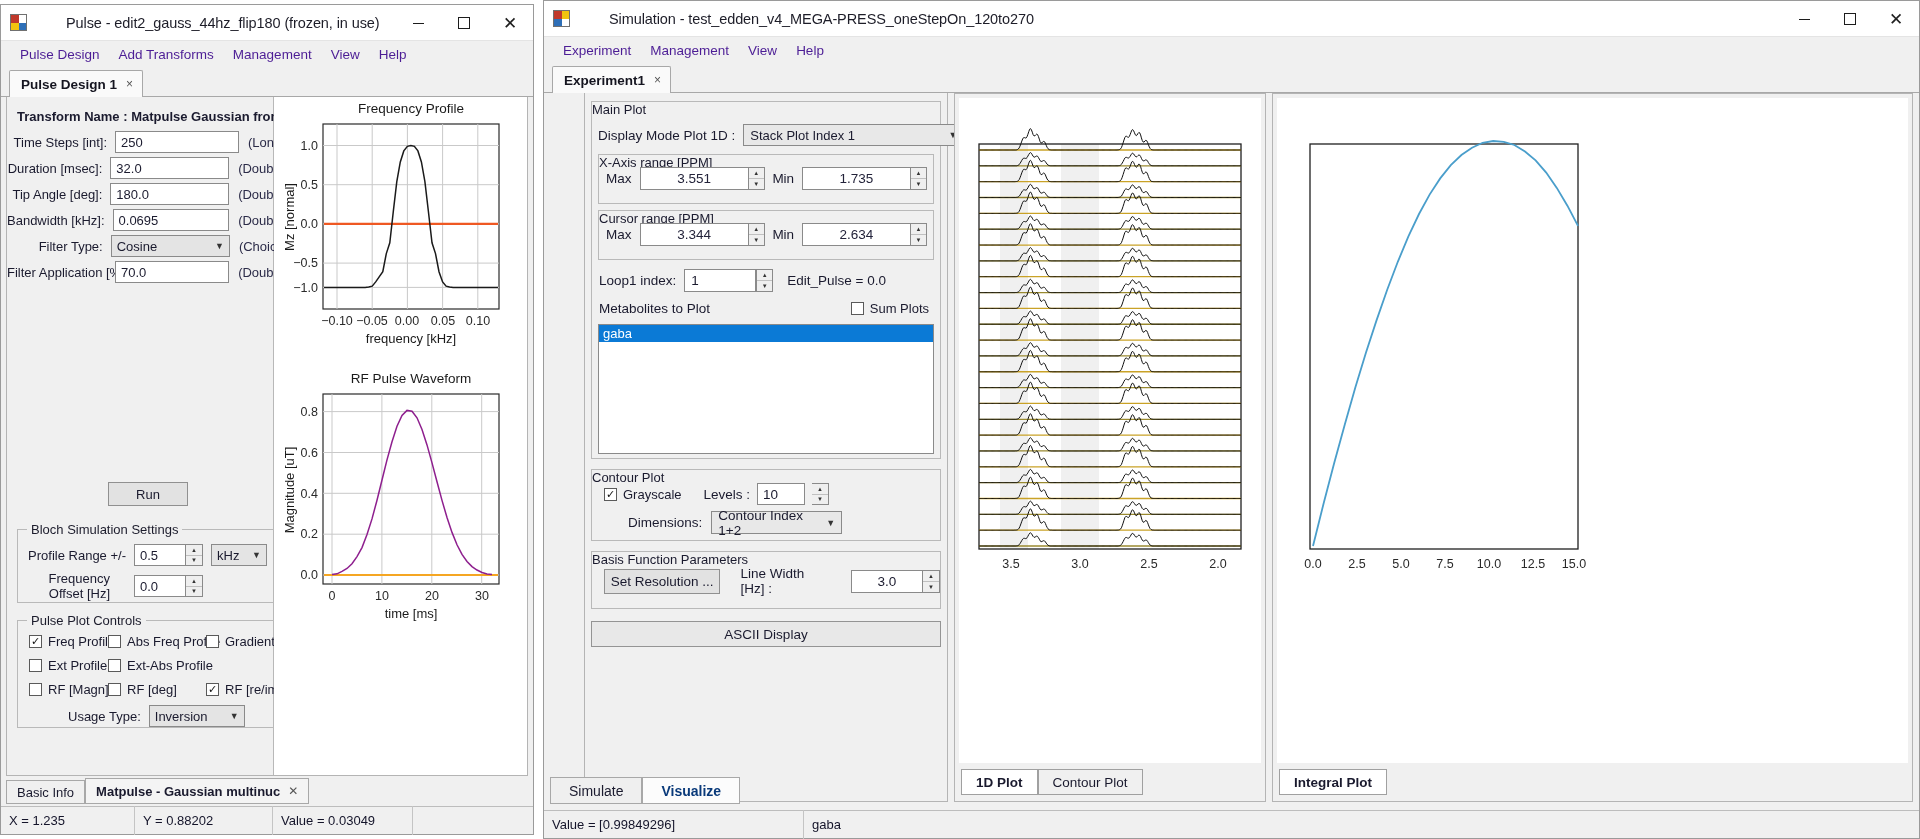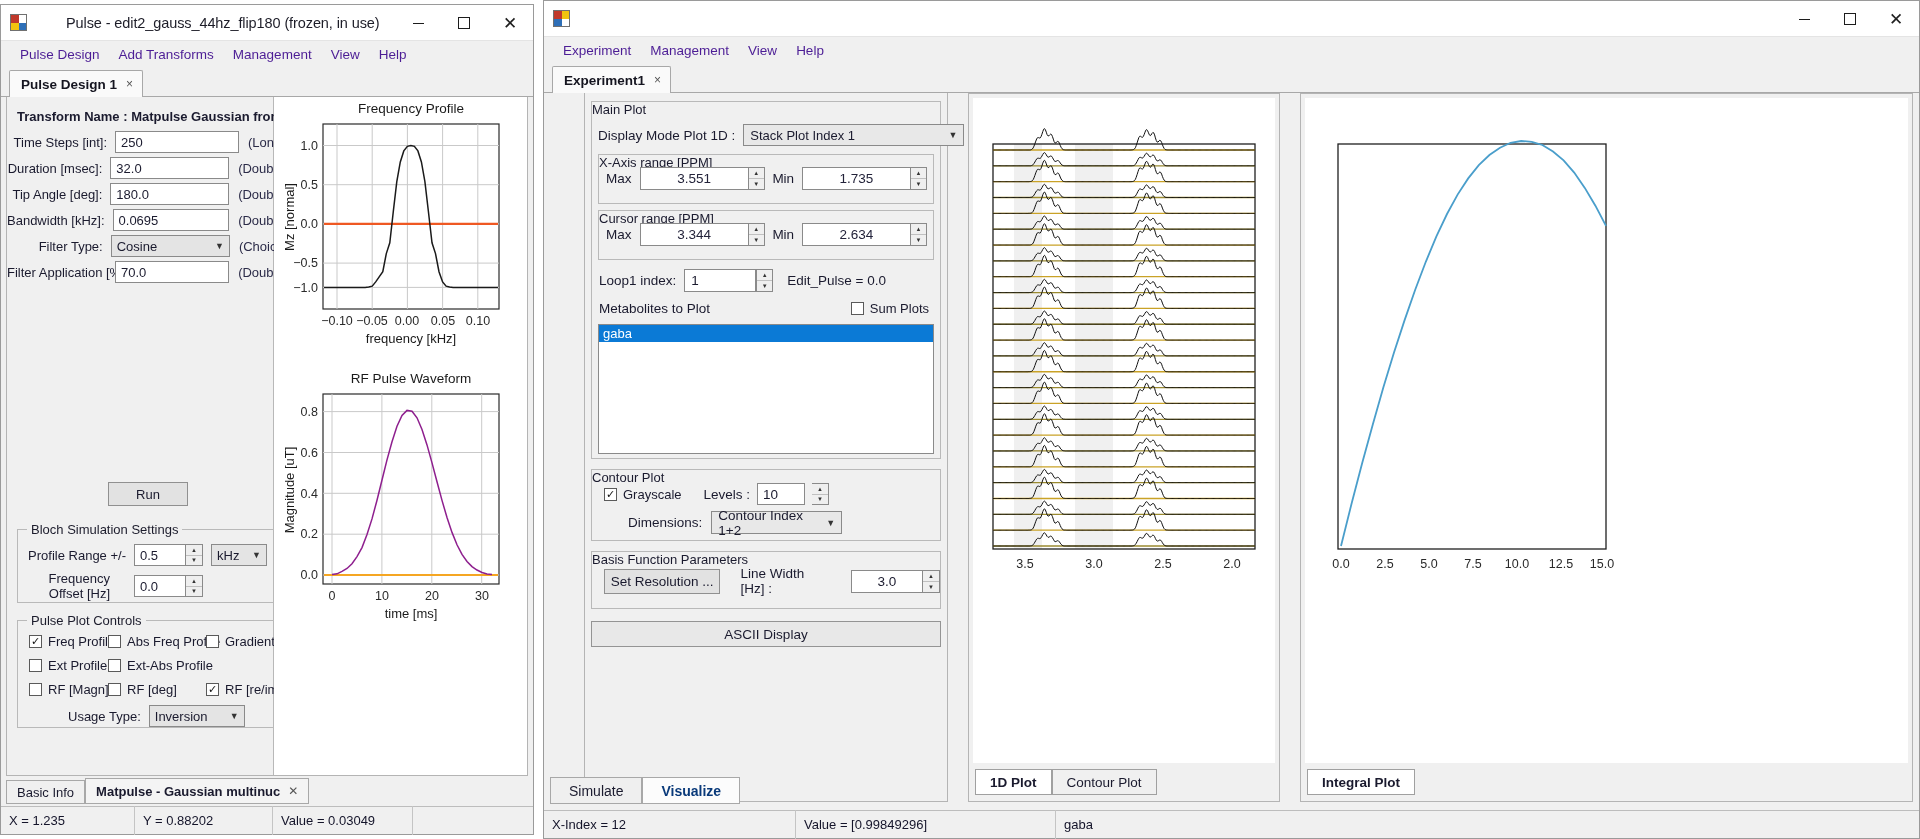"Simulation -" span.title-text { html: none -> <span>Simulation - test_edden_v4_MEGA-PRESS_oneStepOn_120to270</span> }
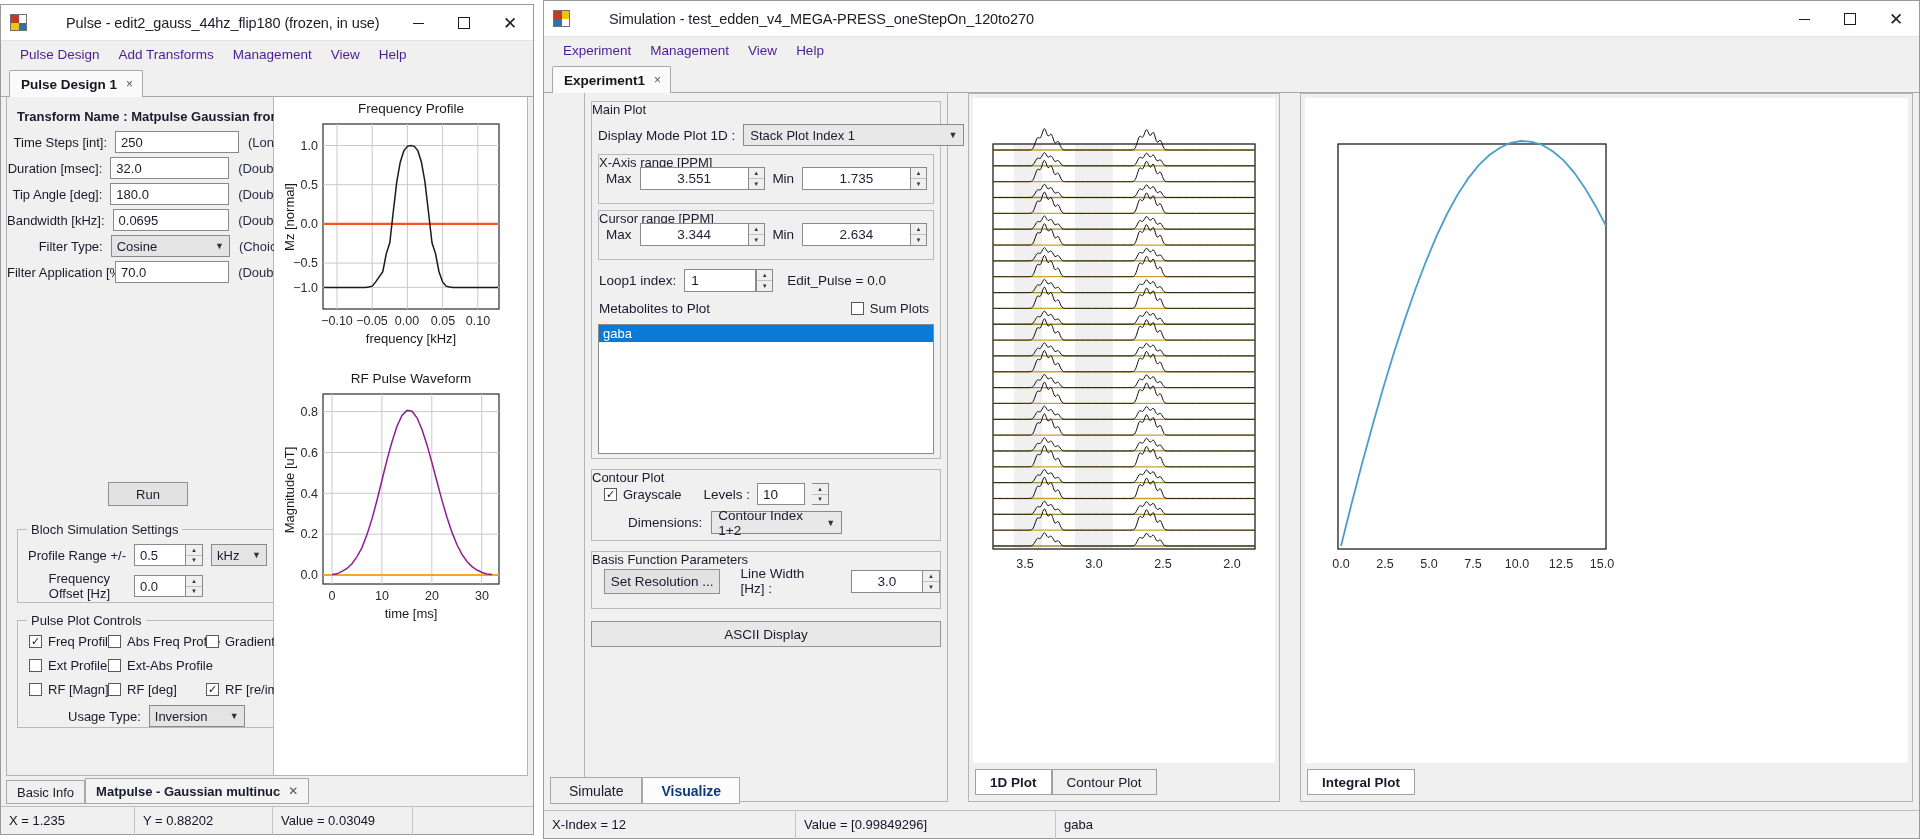"Main Plot" .sw-content { gap: 20px -> 6px }
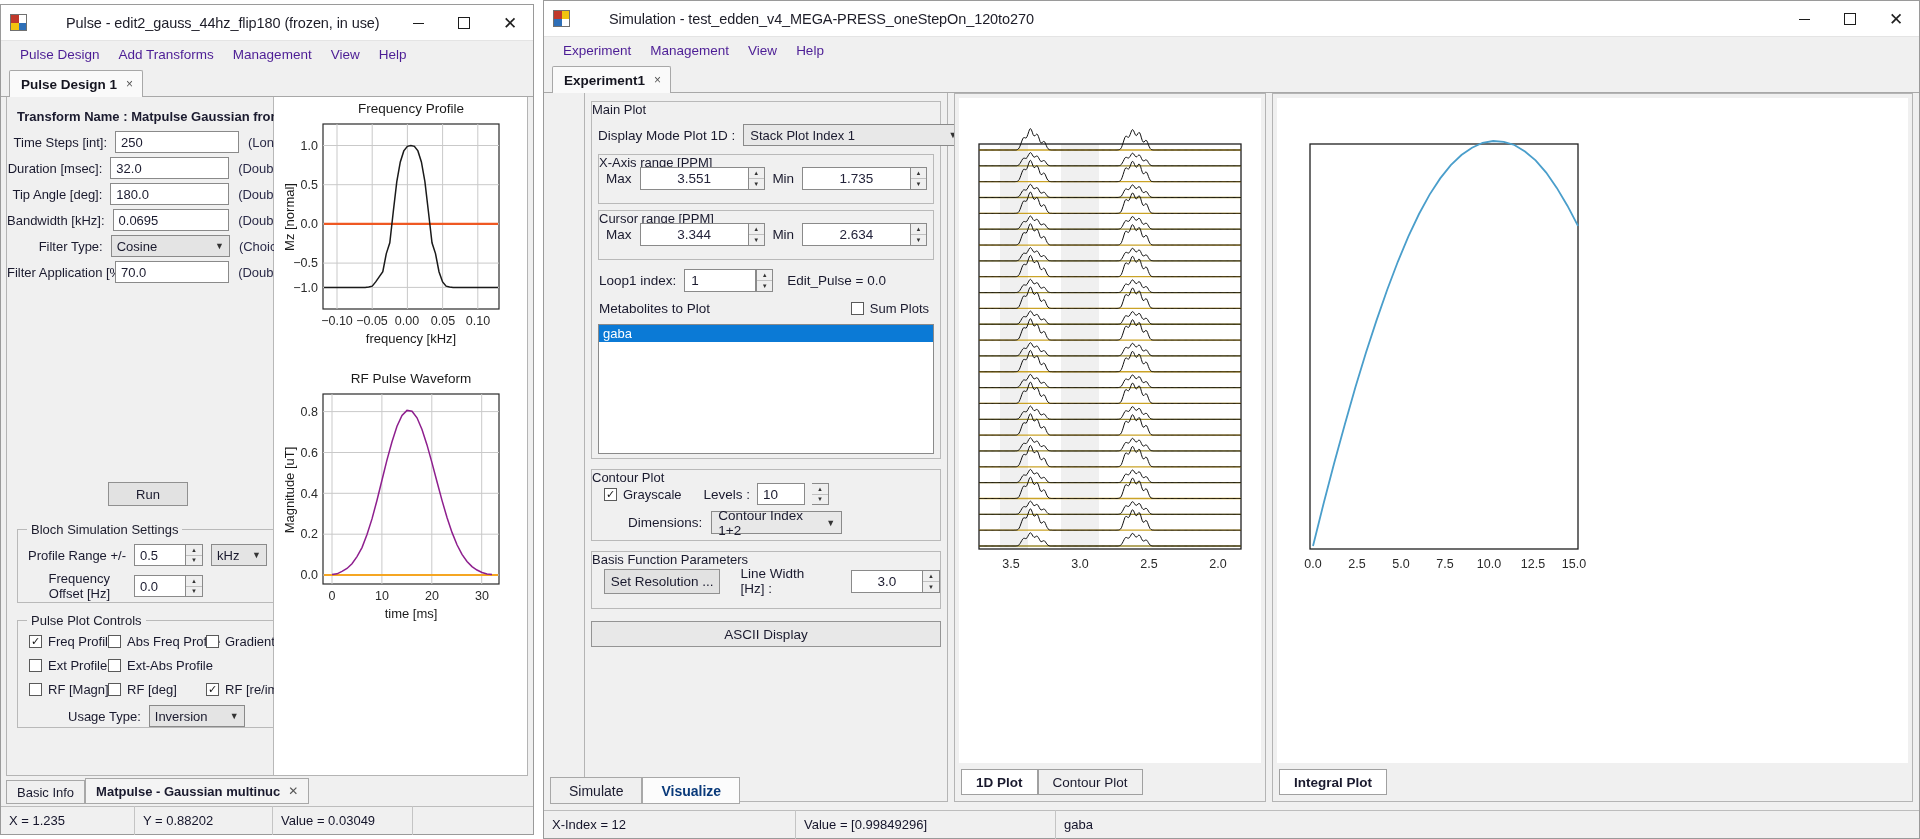"X-Index = 12" div.scell { html: <div>X-Index = 12</div> -> none }
